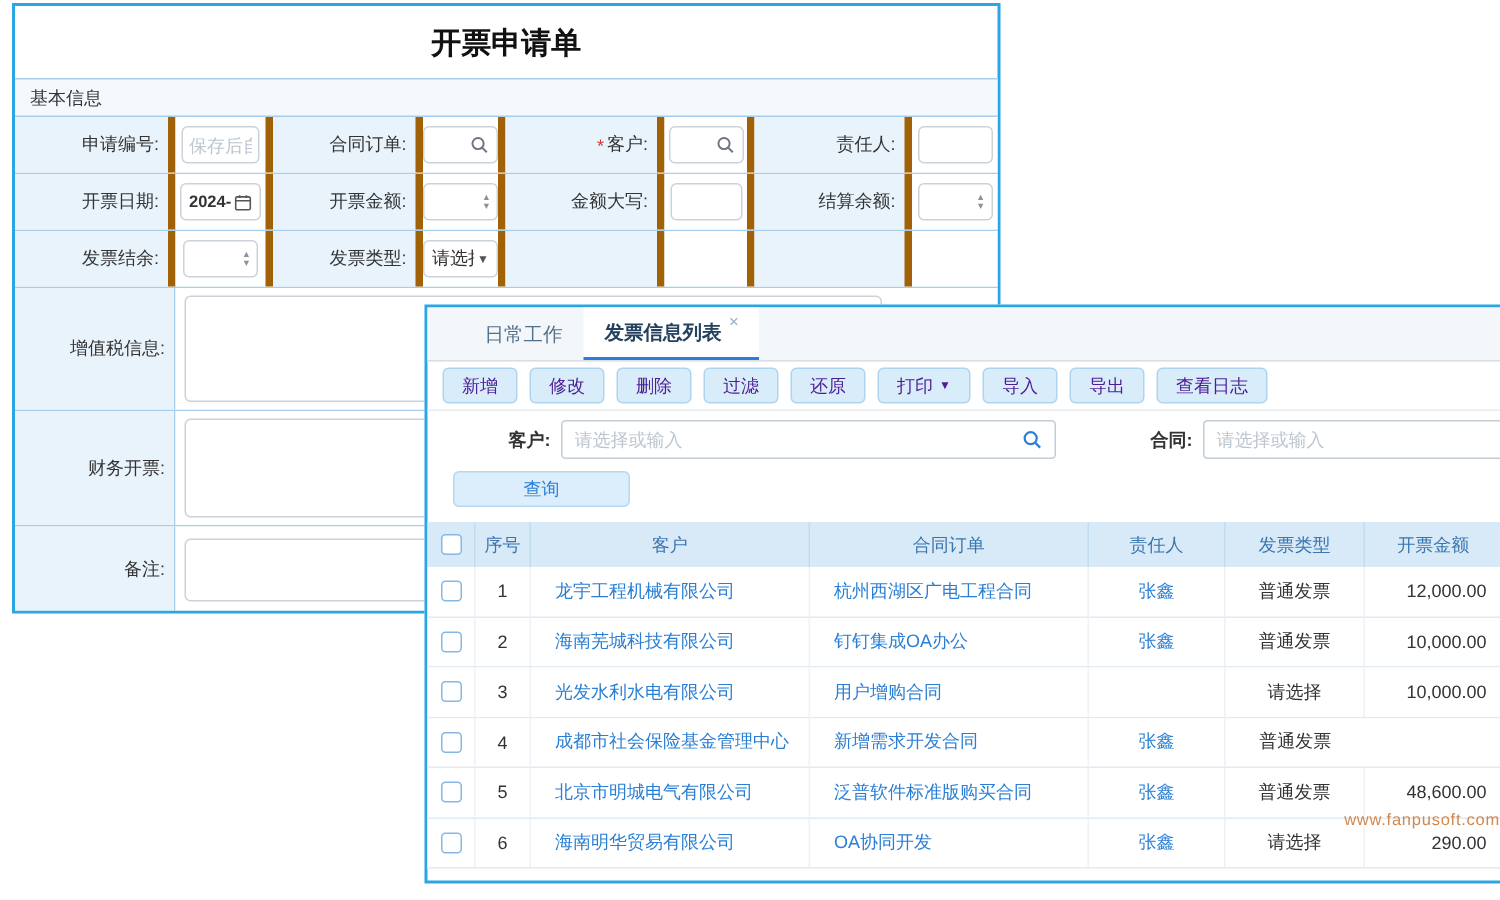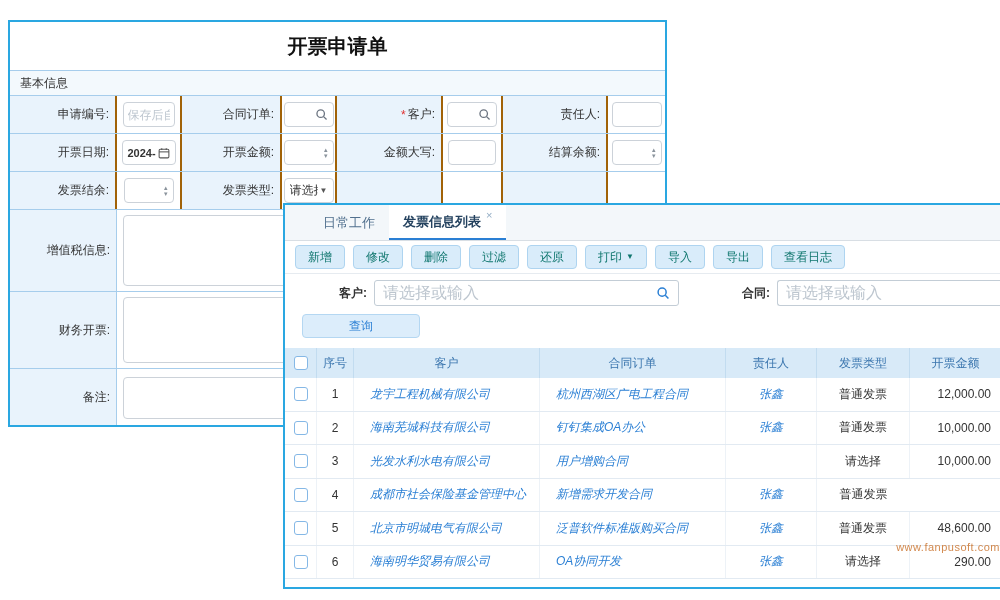"开票申请单" .form-win { top: 20px -> 2px }
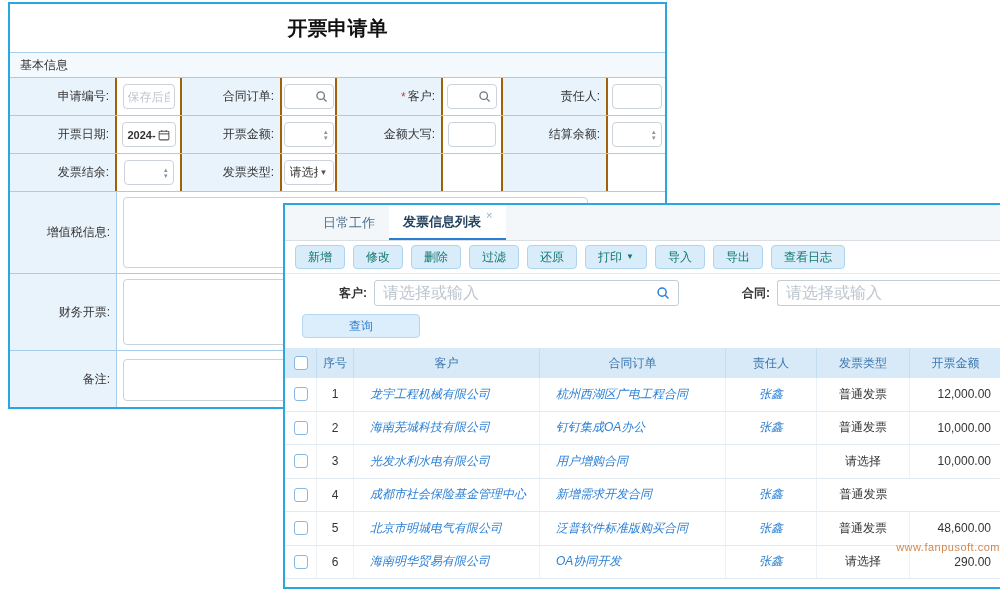"申请编号:" .cell { border-right: 2px solid #a16207 -> 5px solid #a16207 }
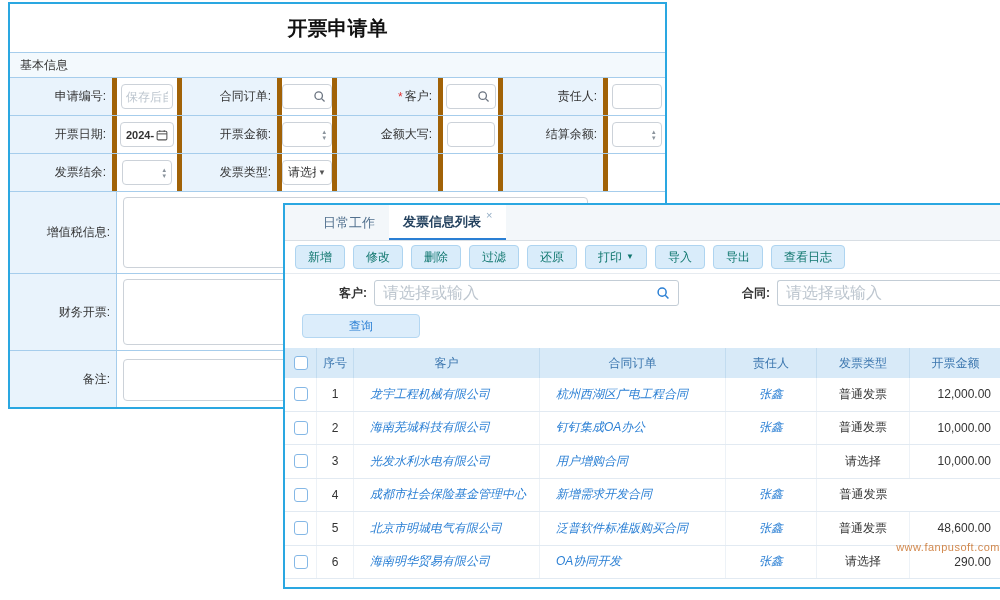"新增" .tb-btn { color: #0f766e -> #4c1d95 }
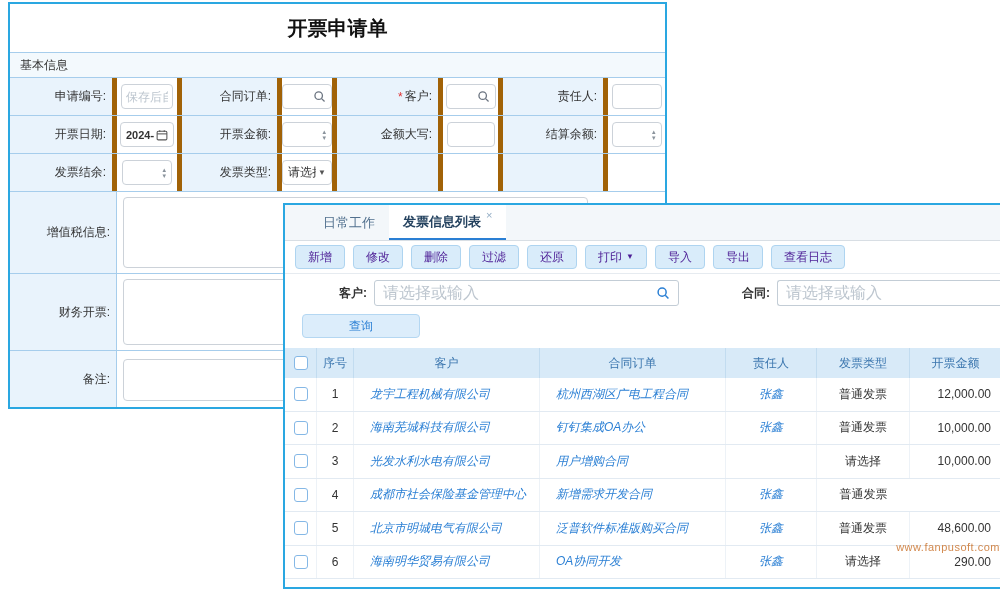"请选择或输入" .filter-input input { font-size: 16px -> 12px }
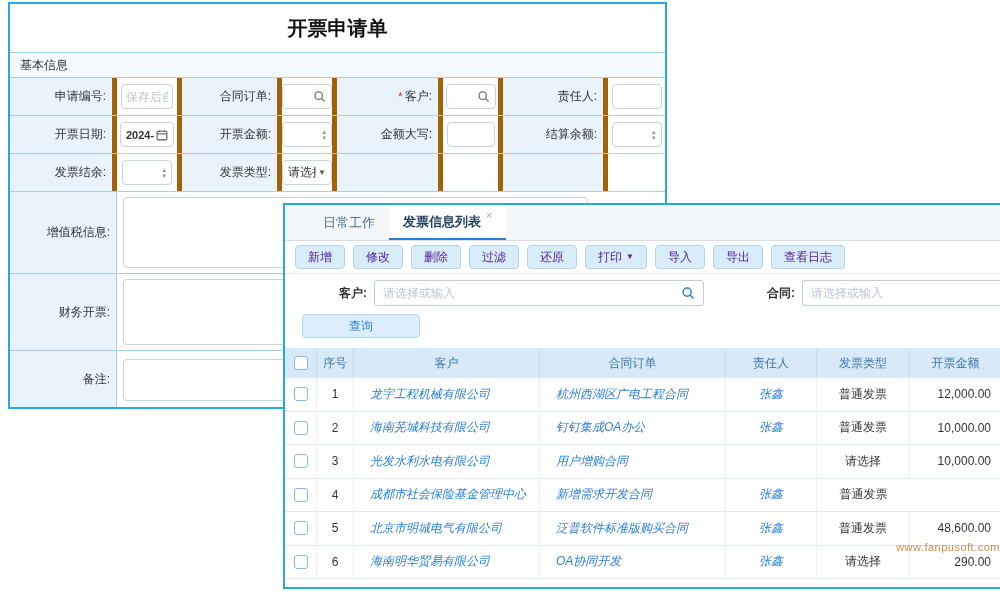"龙宇工程机械有限公司" .link { font-style: italic -> none }
